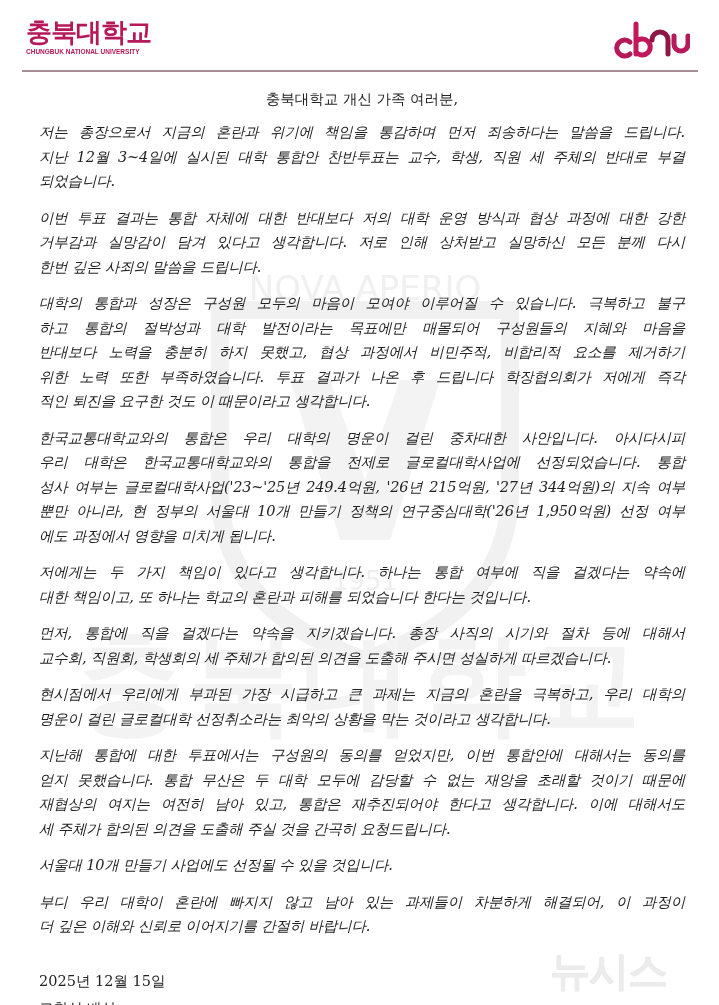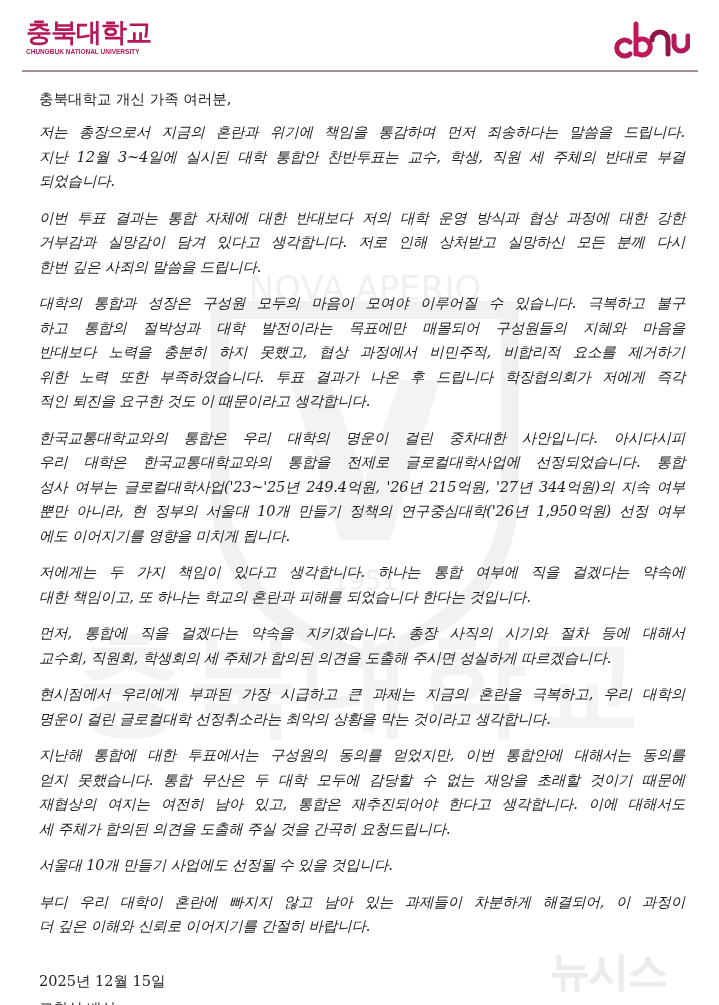"충북대학교 개신 가족 여러분," .greeting { text-align: none -> center }
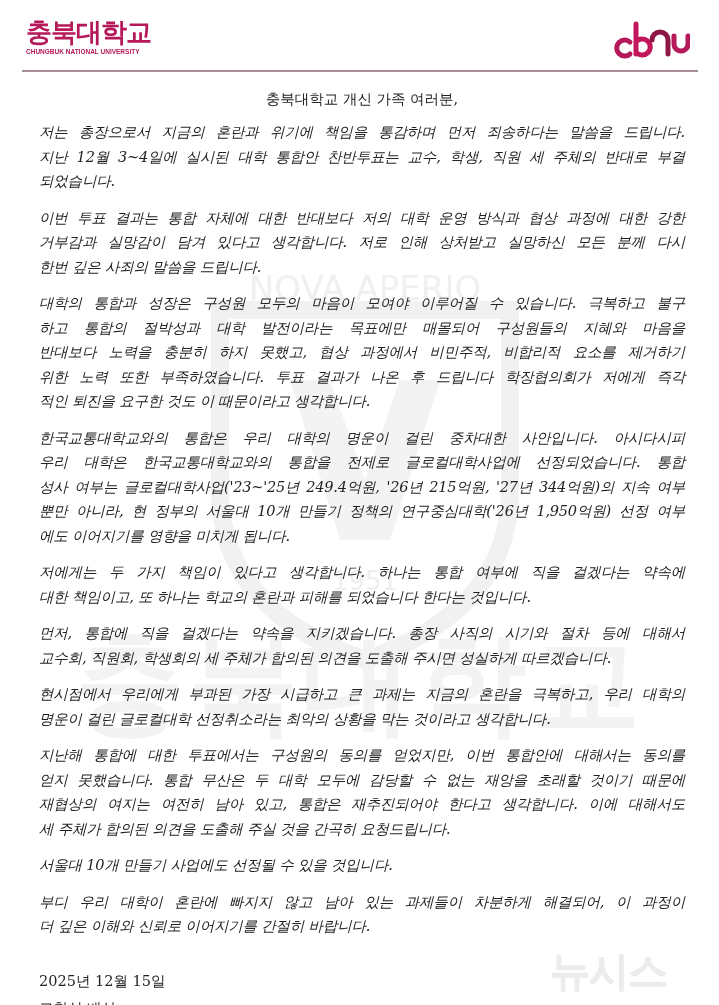"에도 이어지기를 영향을 미치게 됩니다." span.line { text: 이어지기를 -> 과정에서 }
